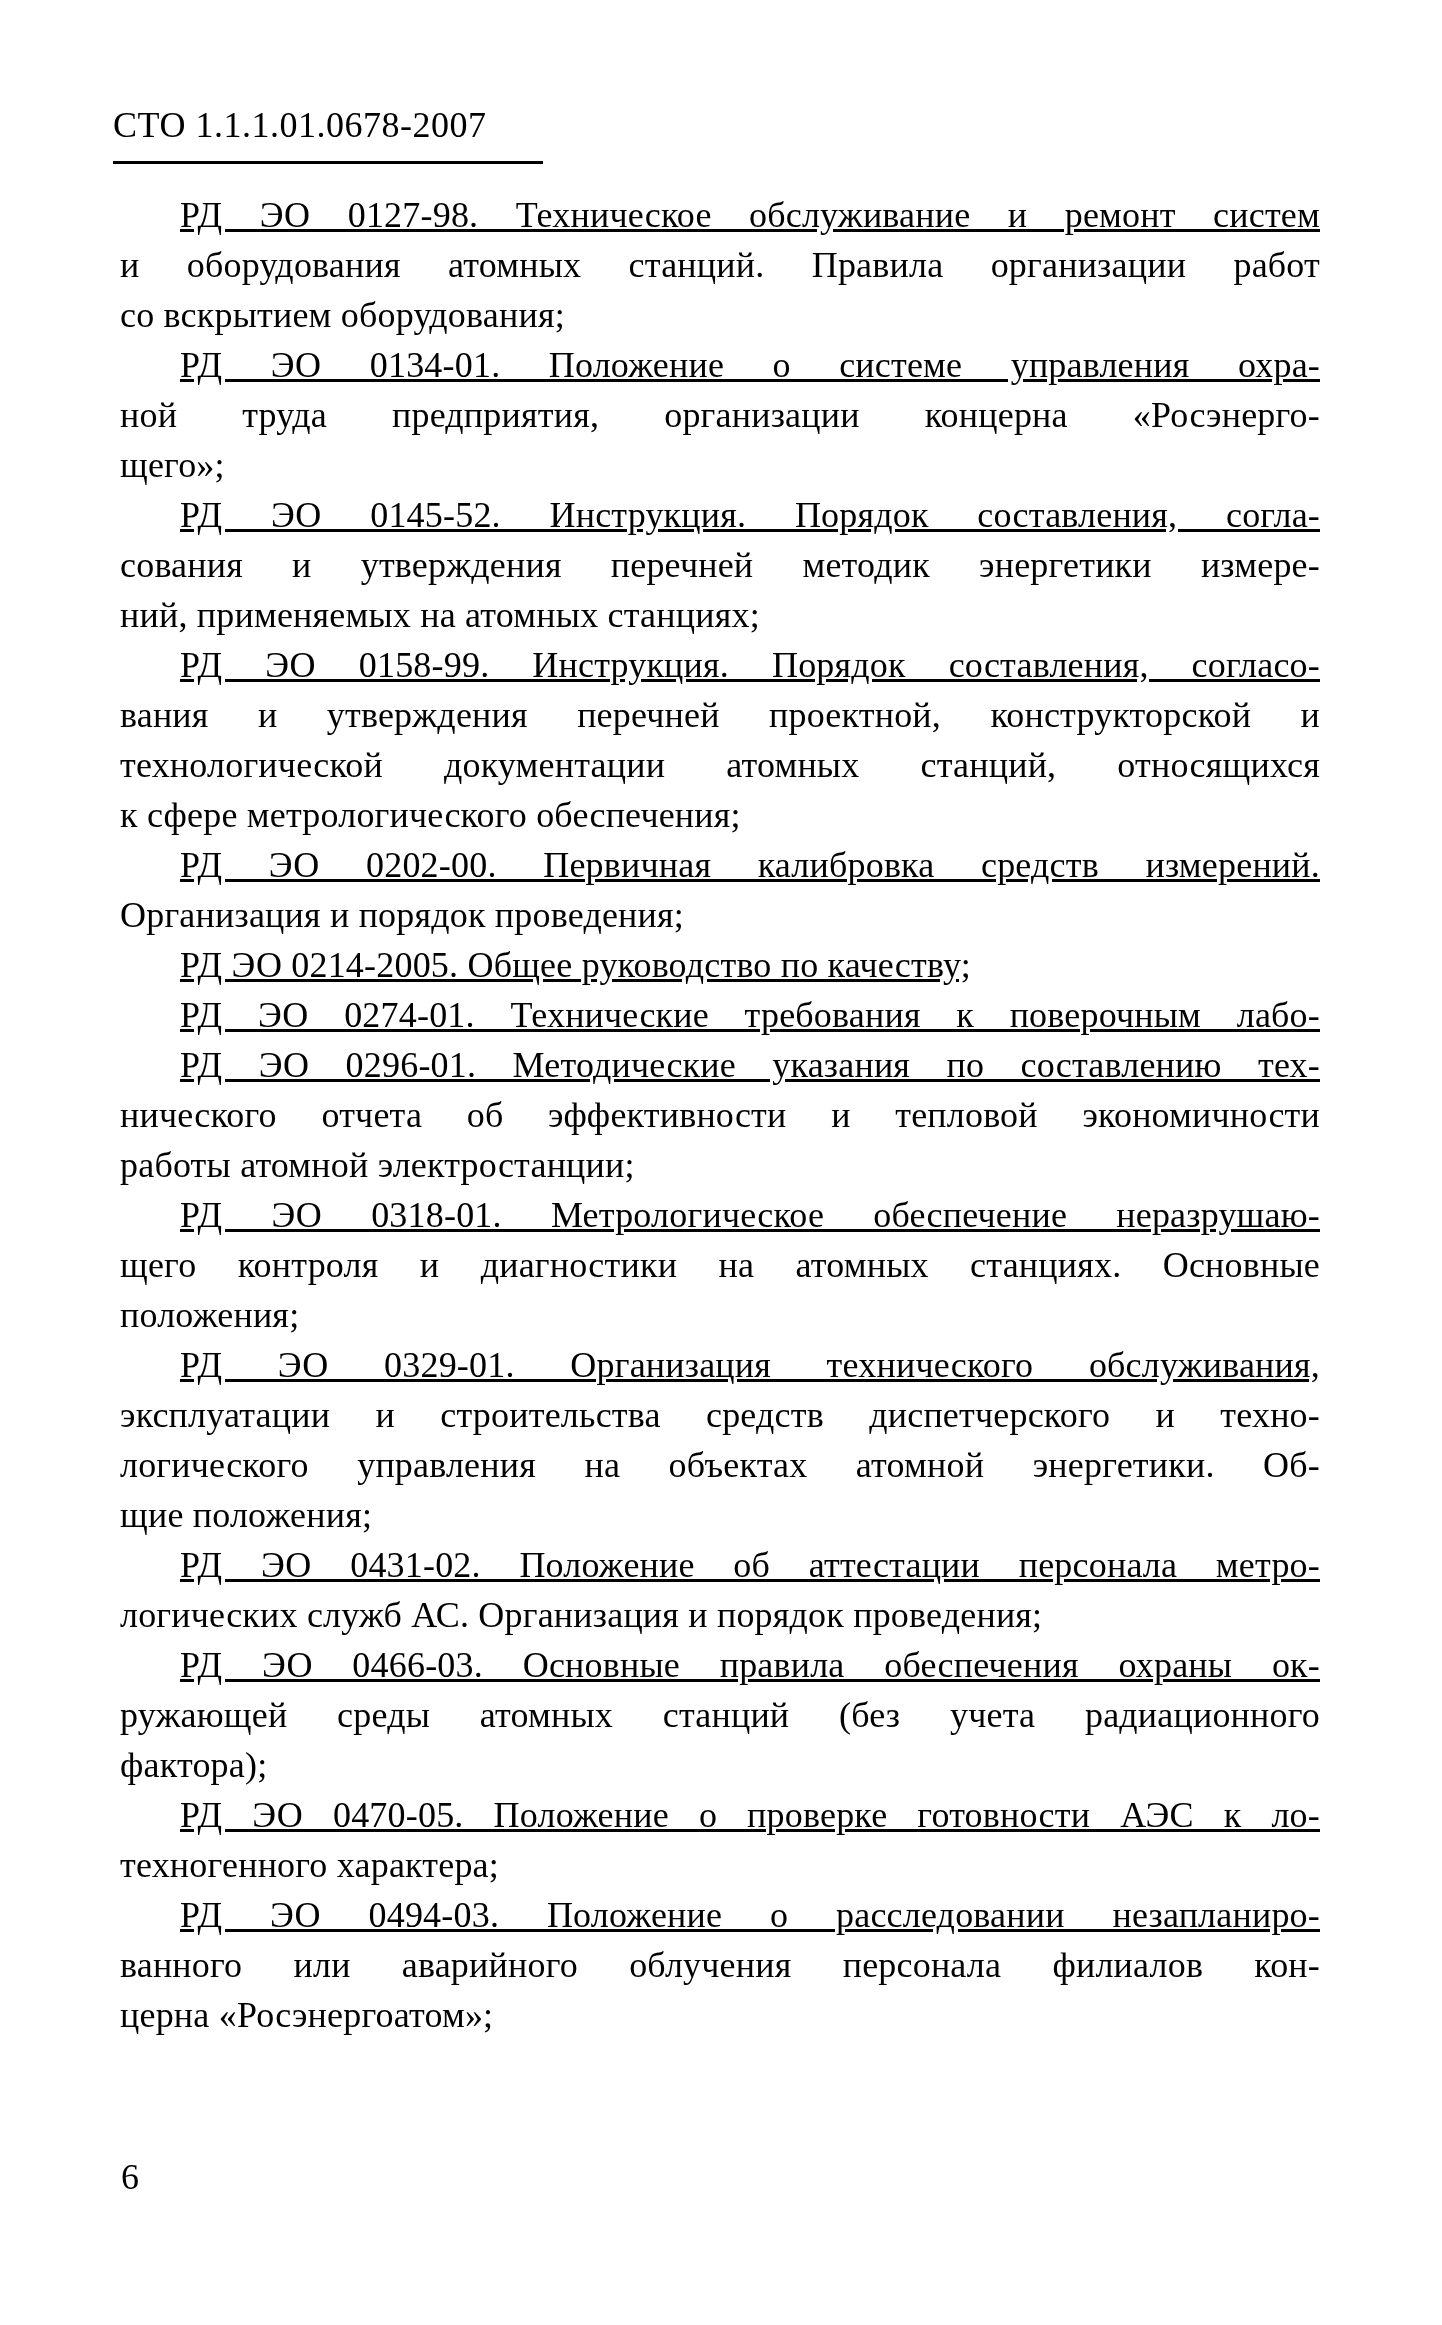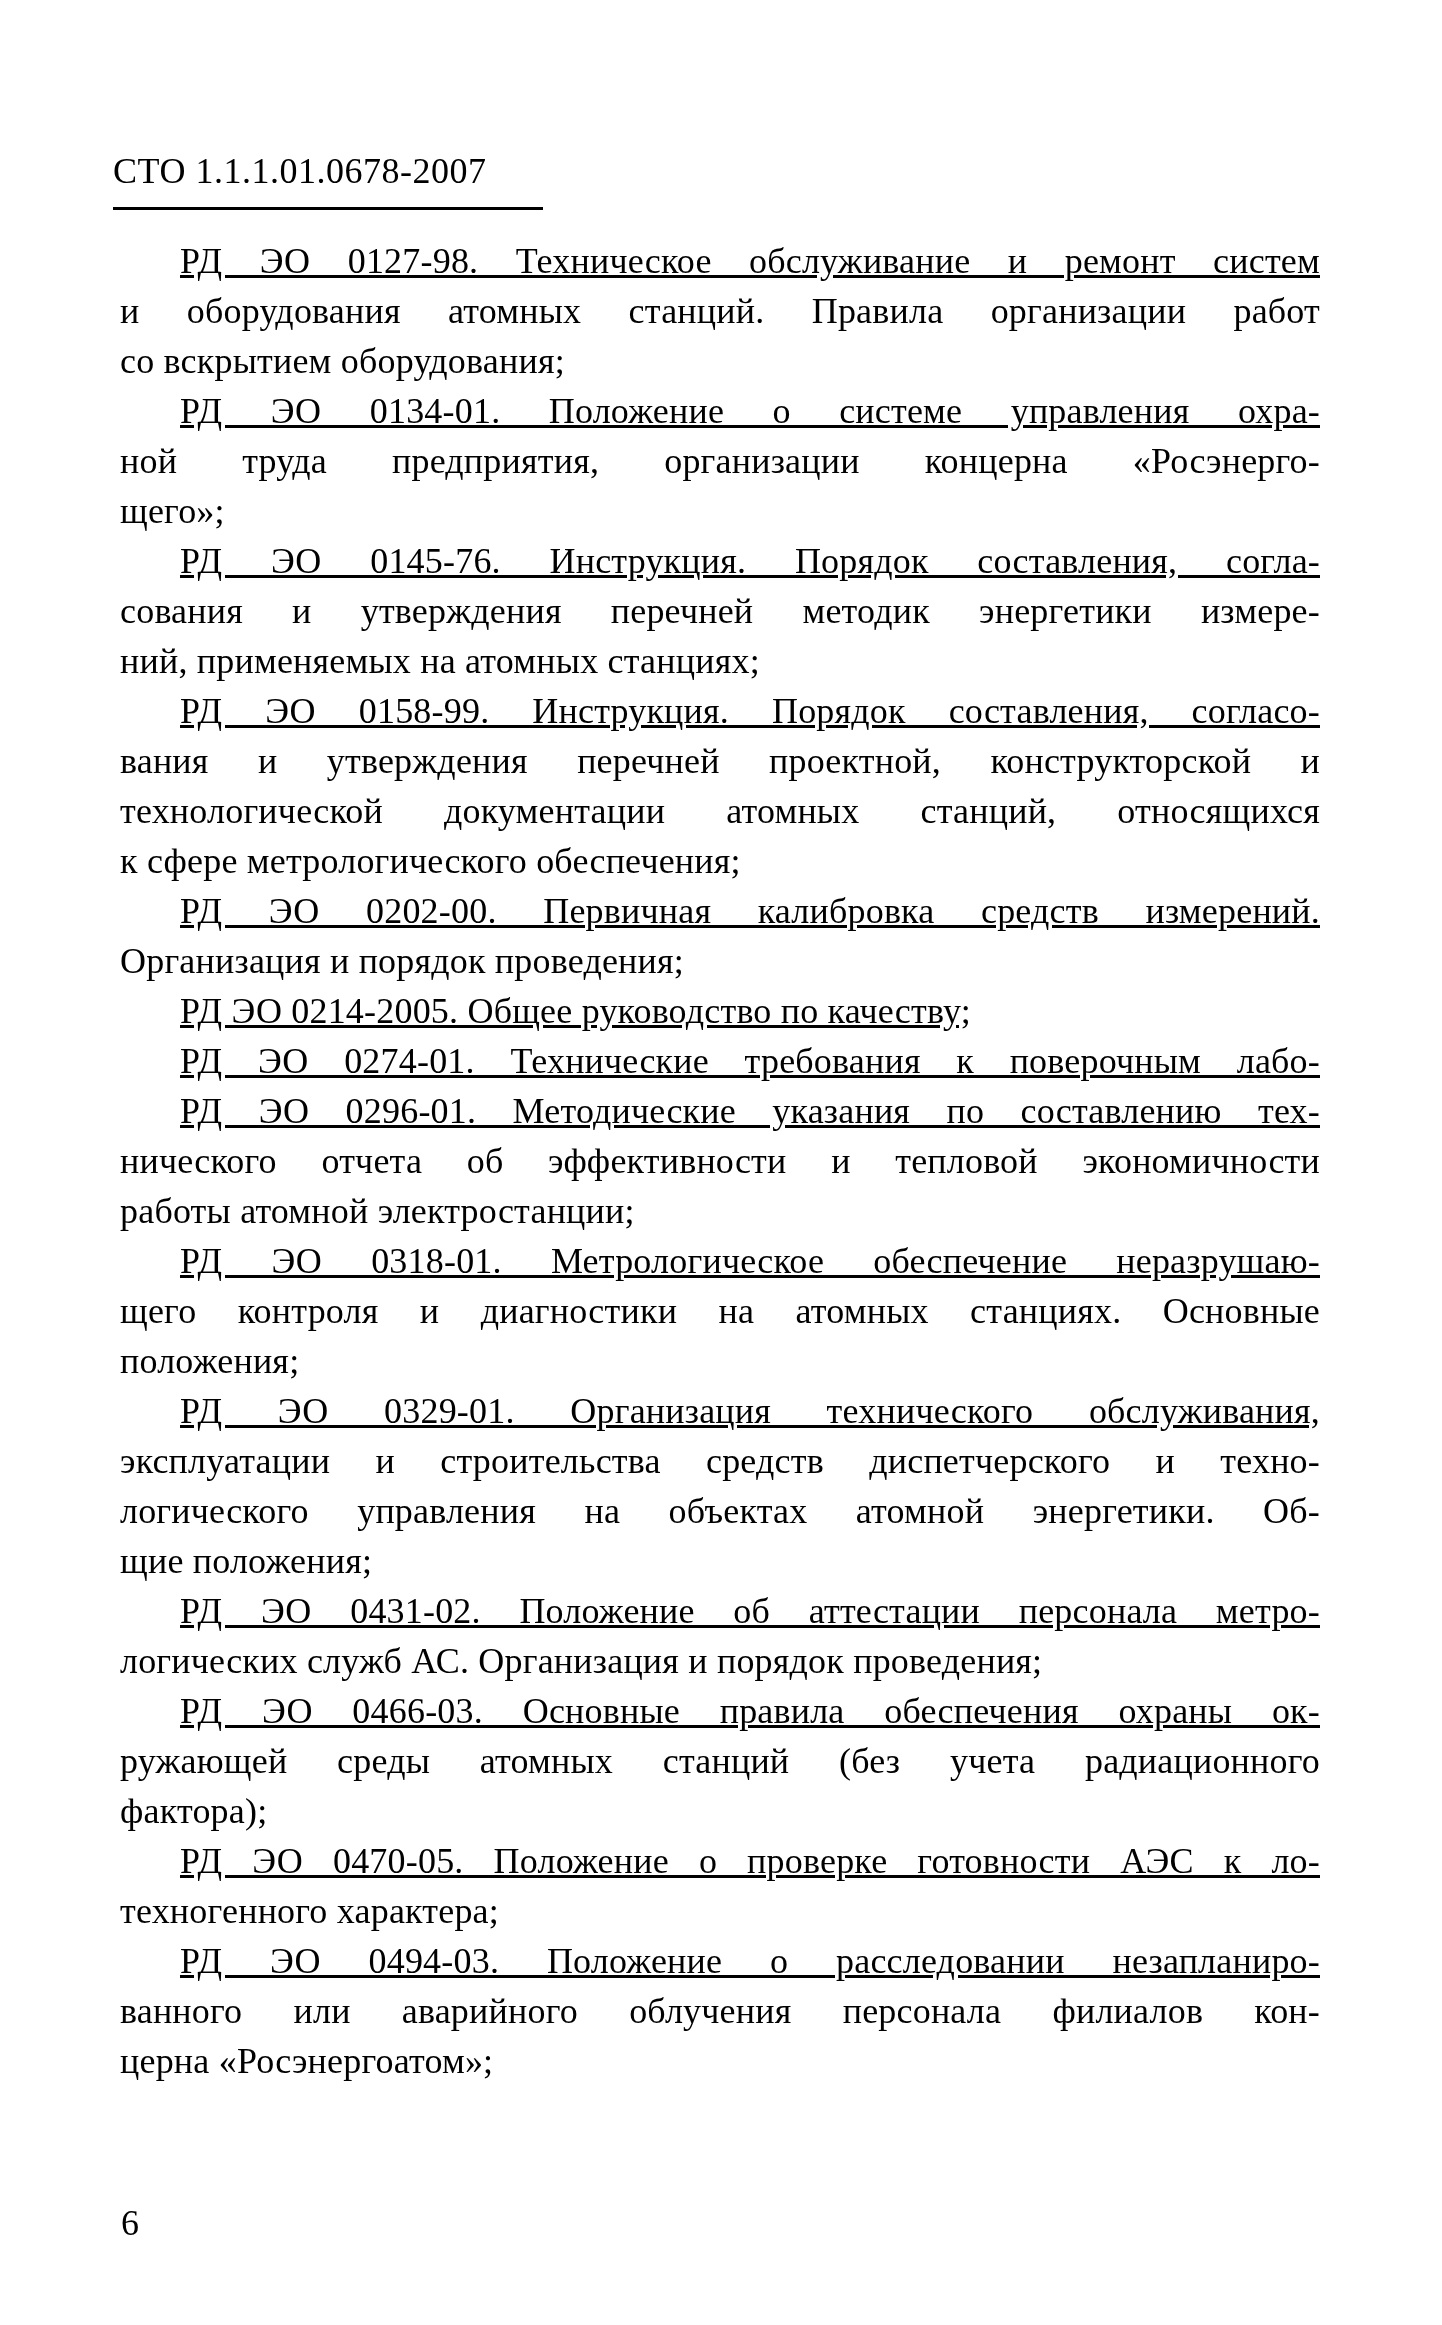"СТО 1.1.1.01.0678-2007" .page { margin-top: 46px -> none }
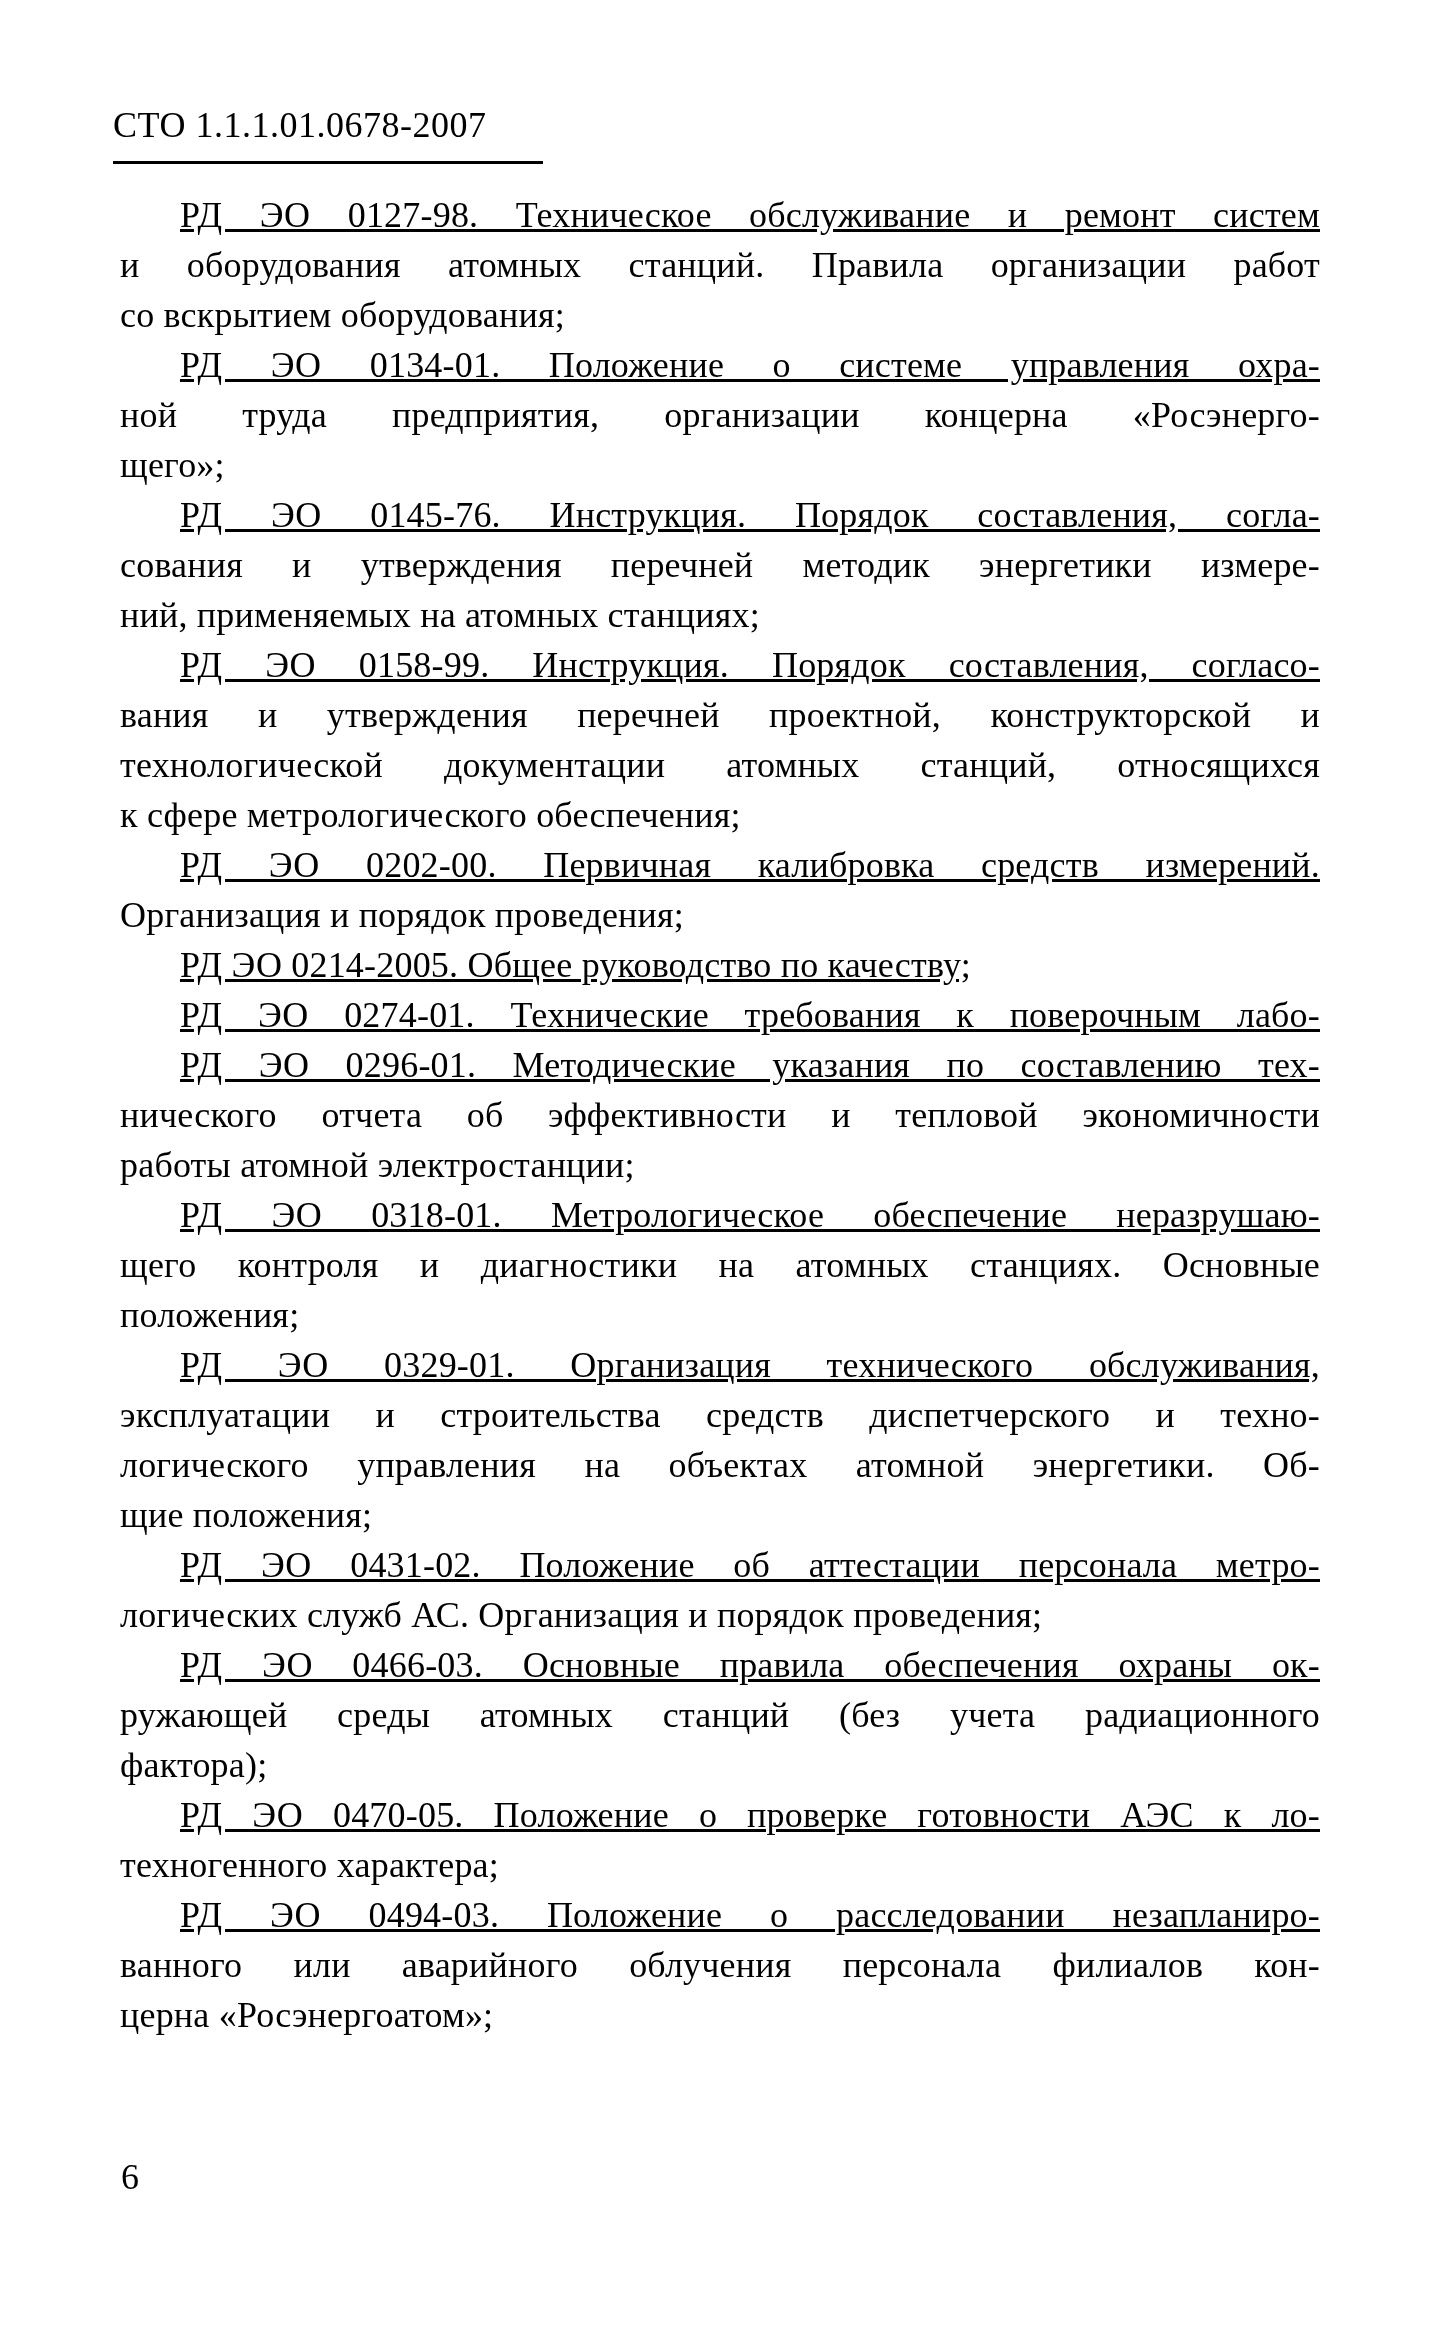"РД ЭО 0145-76. Инструкция. Порядок" div.line { text: 0145-76 -> 0145-52 }
